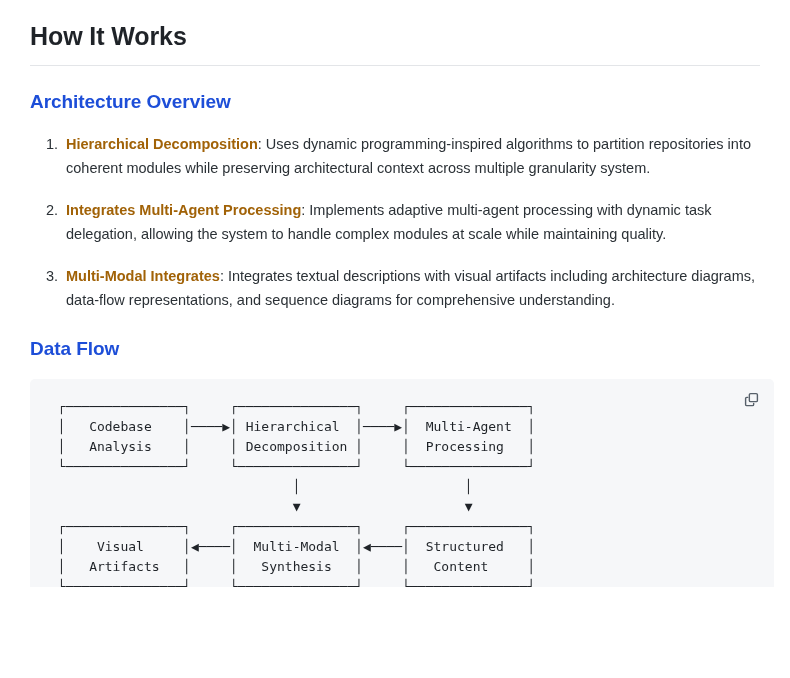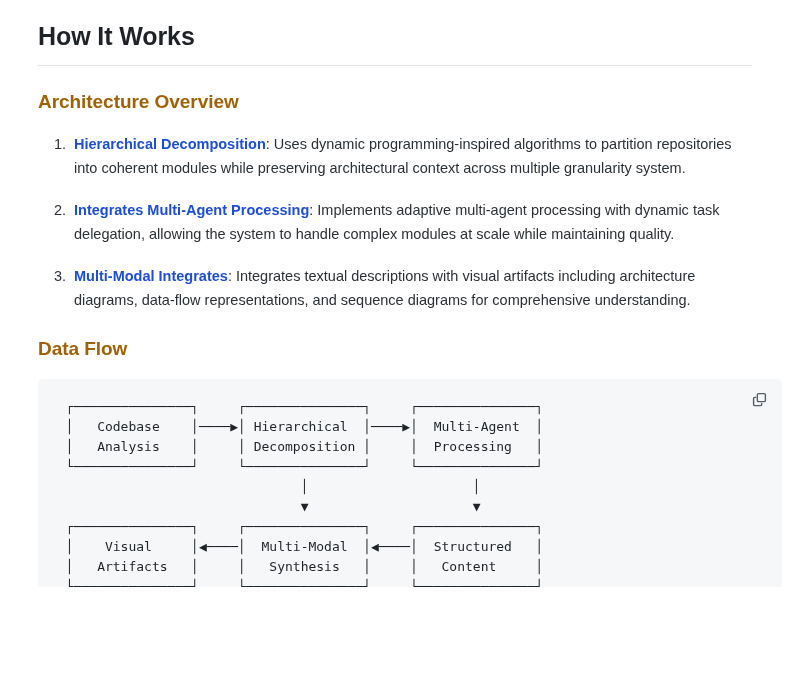"How It Works" .page { padding: 0 38px -> 0 30px }
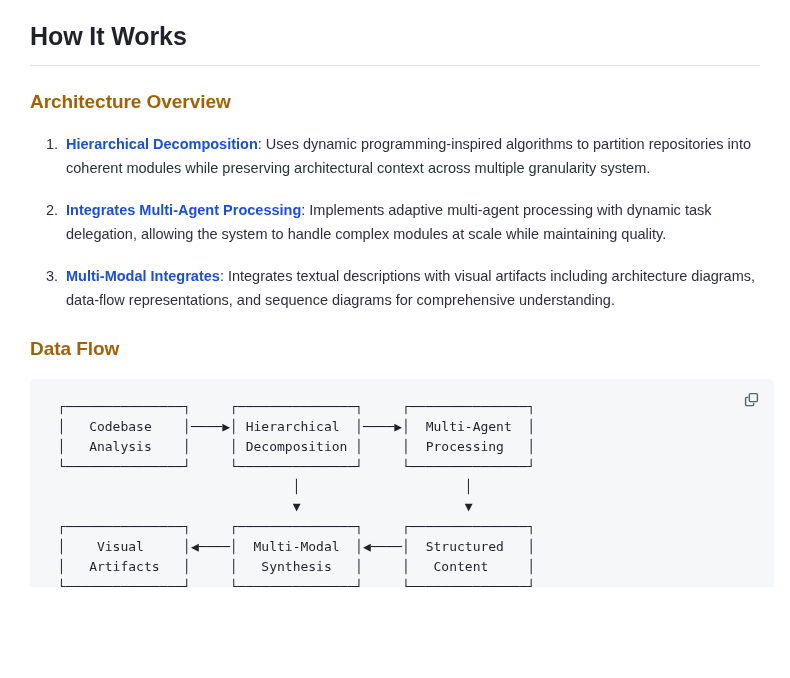"Architecture Overview" .h2 { color: #a16207 -> #1d4ed8 }
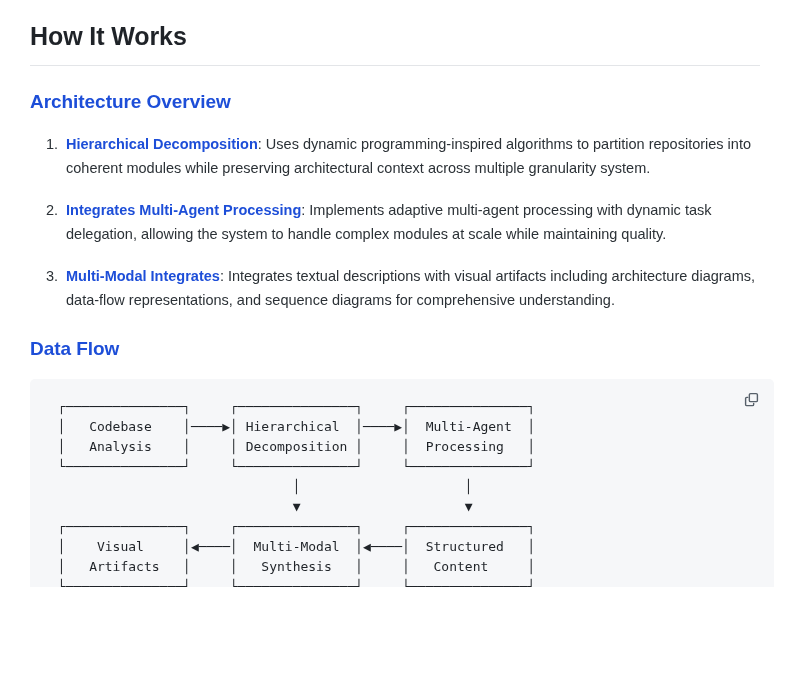"Hierarchical Decomposition" ol.steps b { color: #1d4ed8 -> #a16207 }
